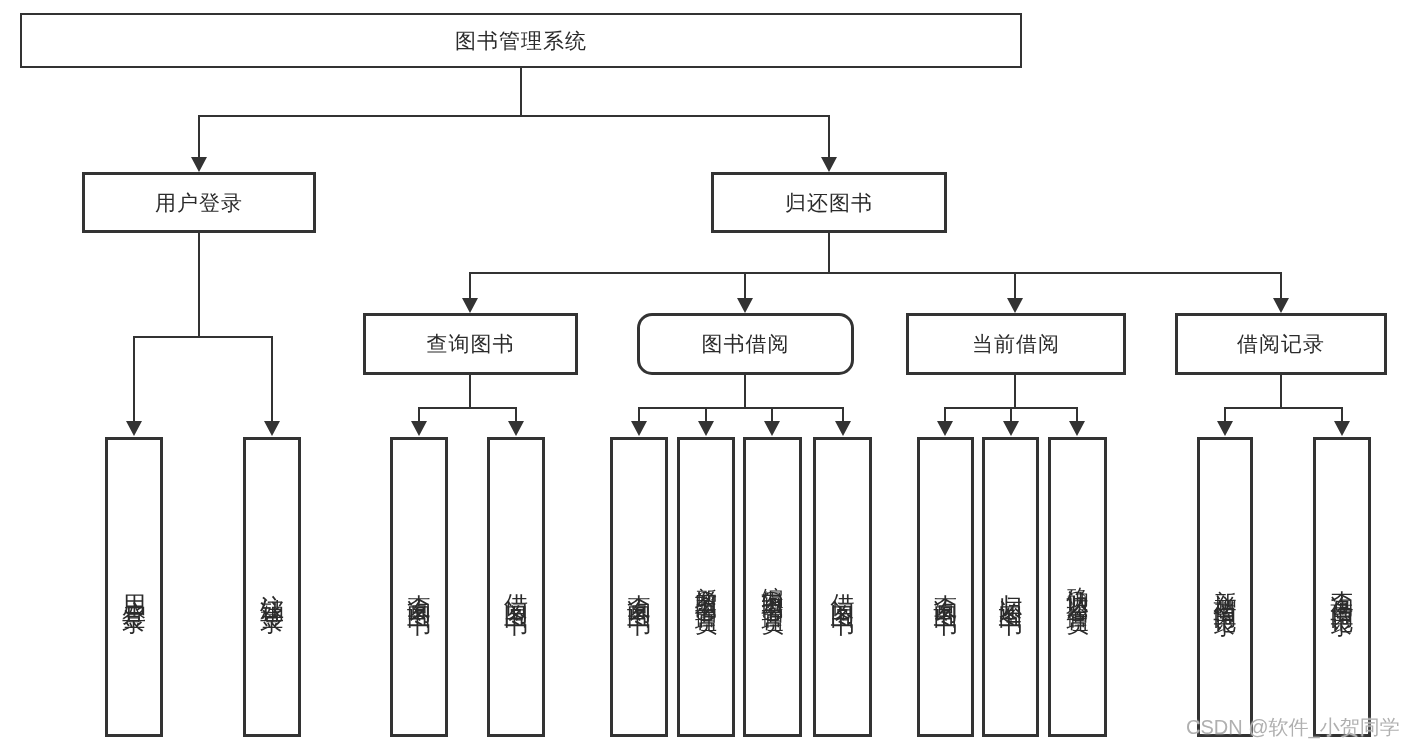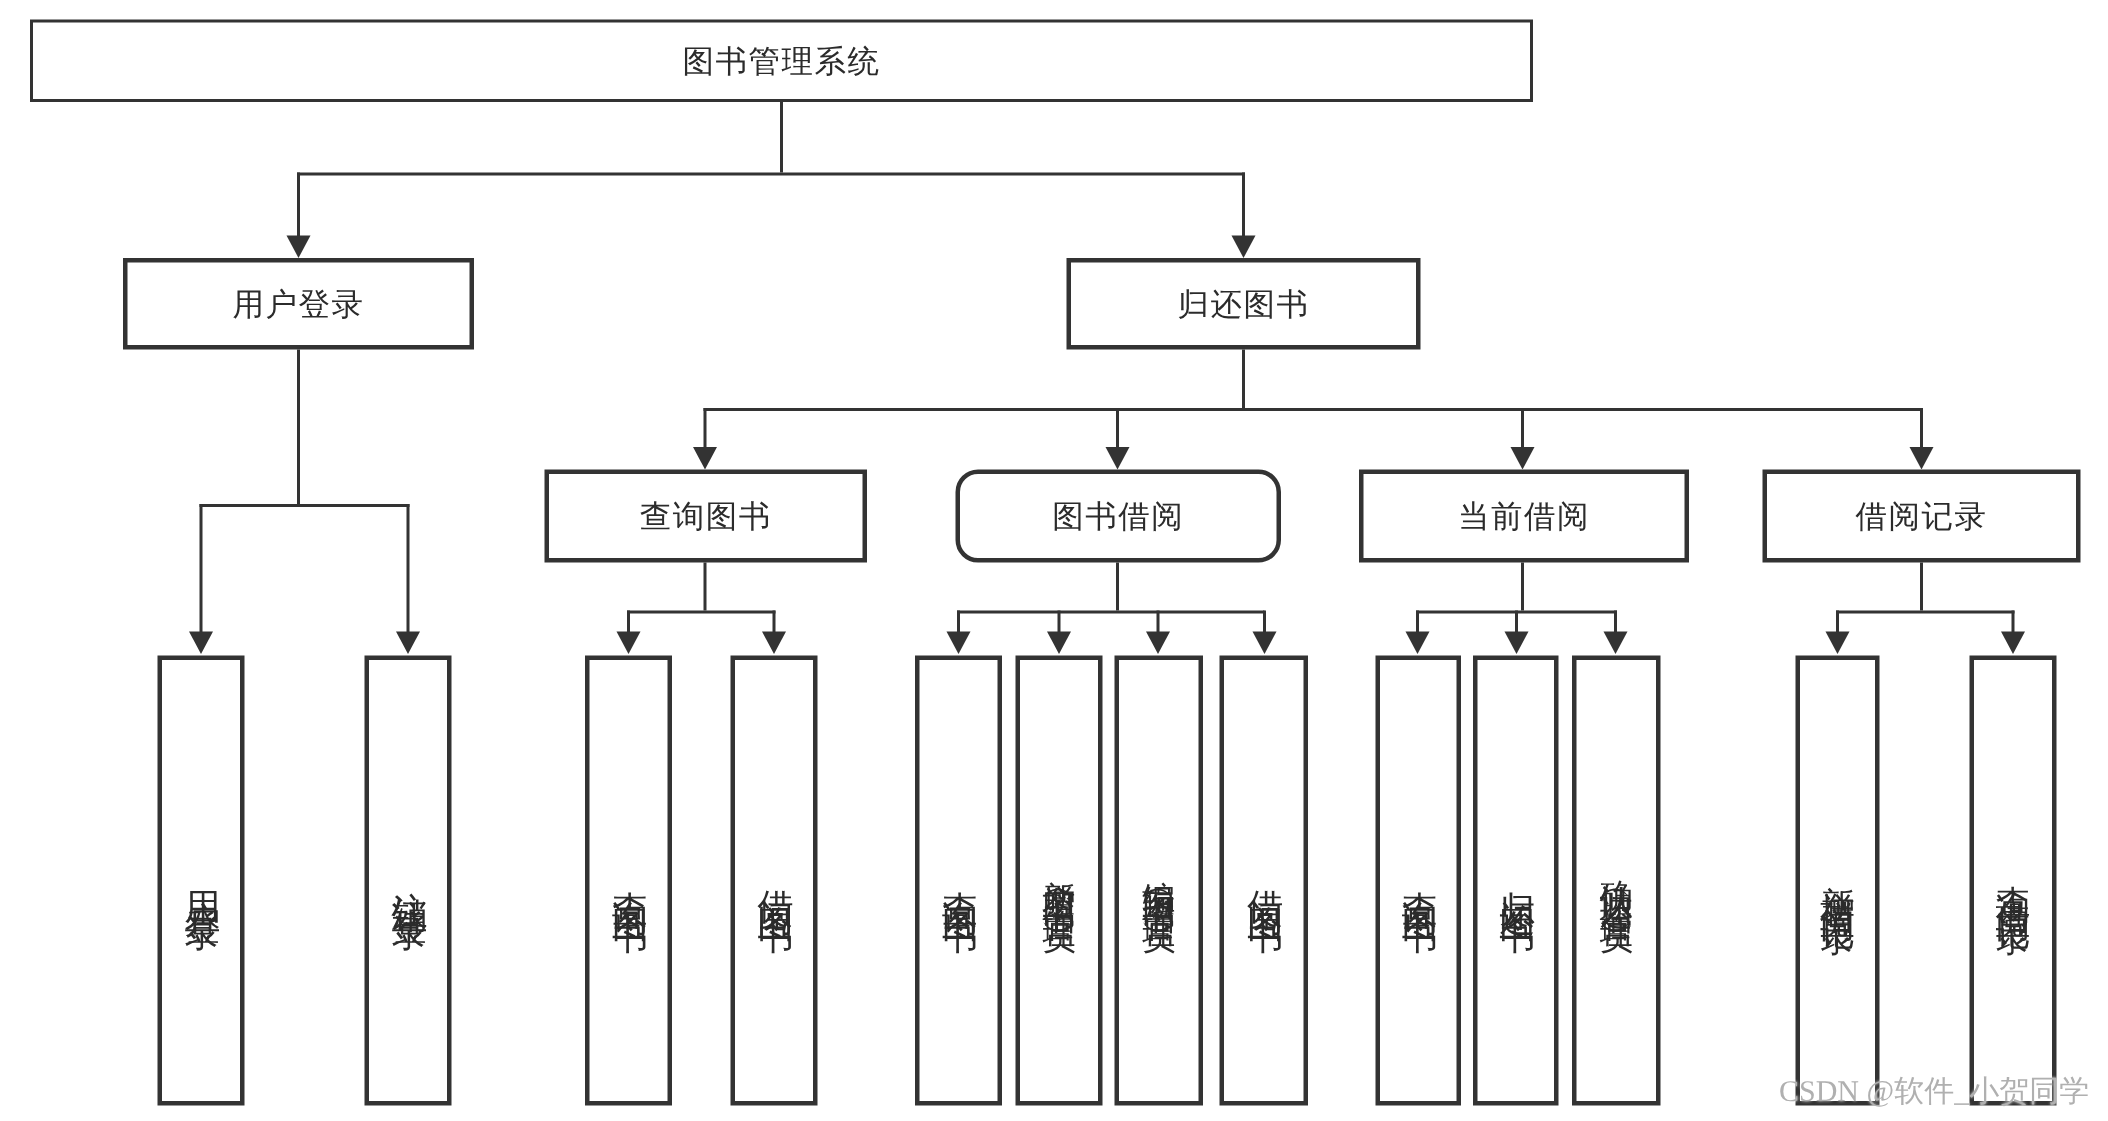"CSDN @软件_小贺同学" .watermark { font-family: Liberation Serif, serif -> none }
